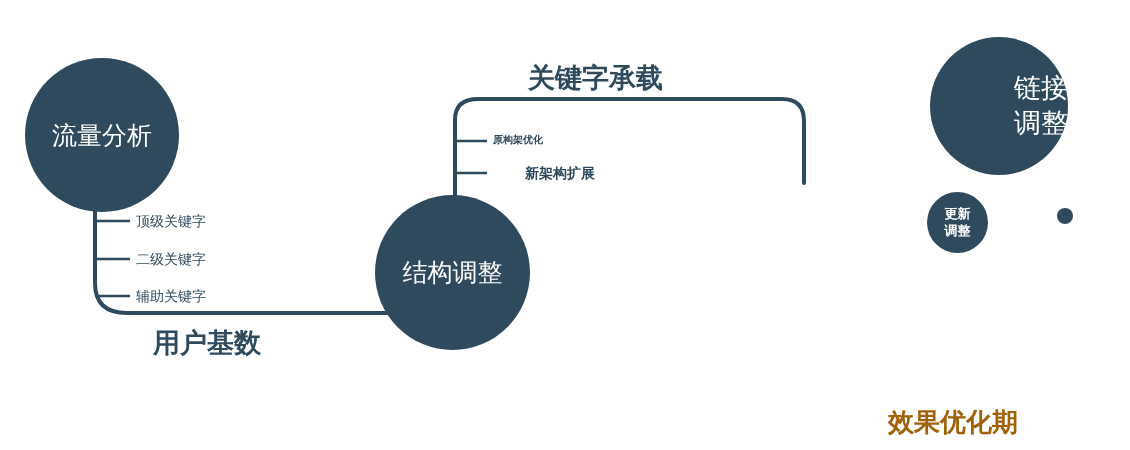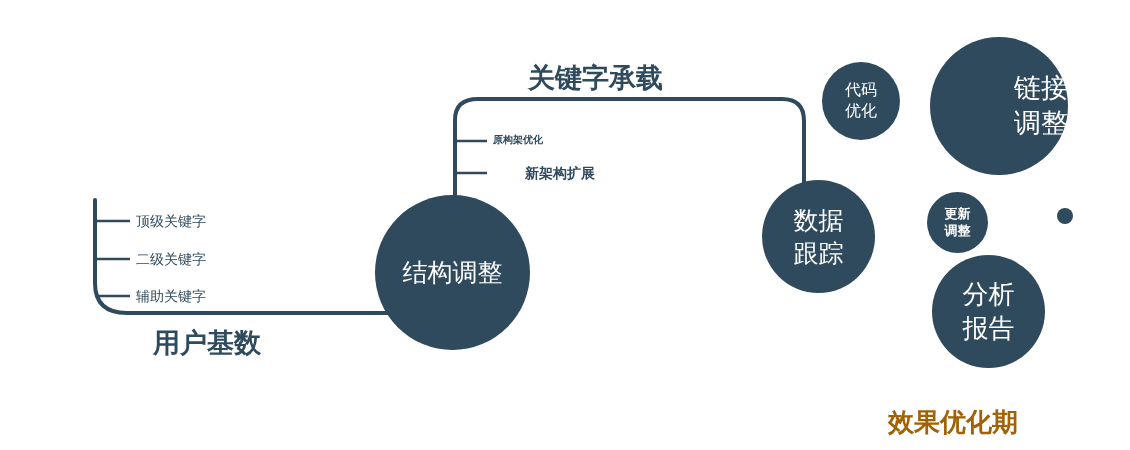"代码" div.node { html: <div> <span>代码</span> <span>优化</span> </div> -> none }
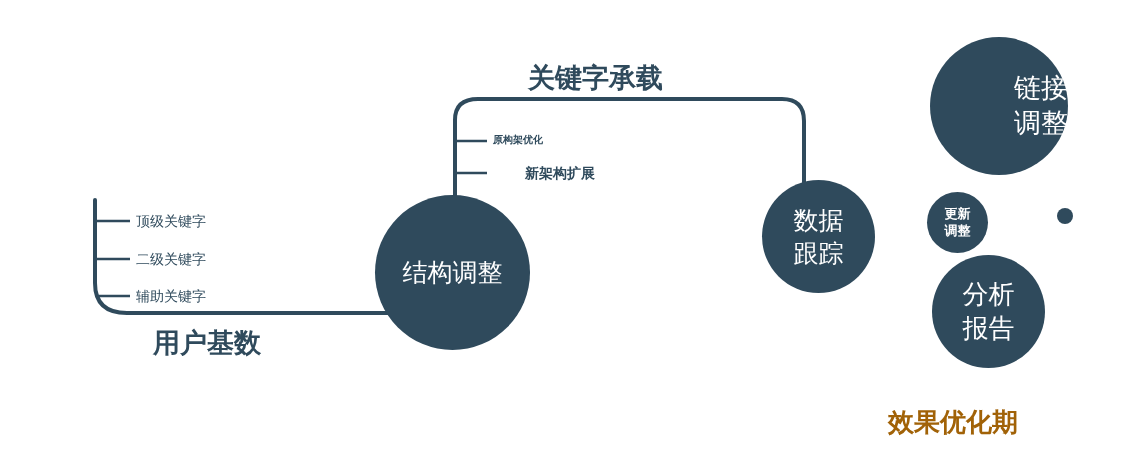"流量分析" div.node { html: none -> <div> <span>流量分析</span> </div> }
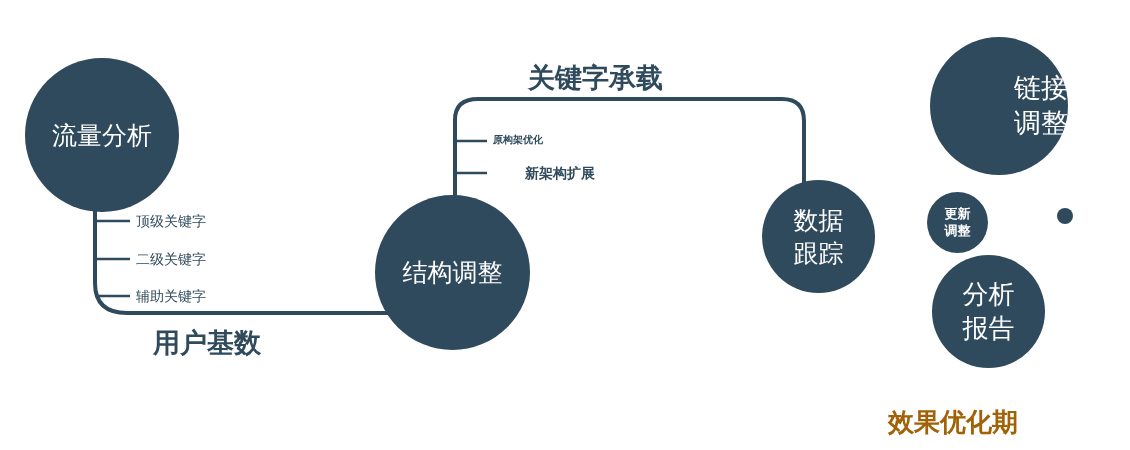"数据" div.node { html: <div> <span>数据</span> <span>跟踪</span> </div> -> none }
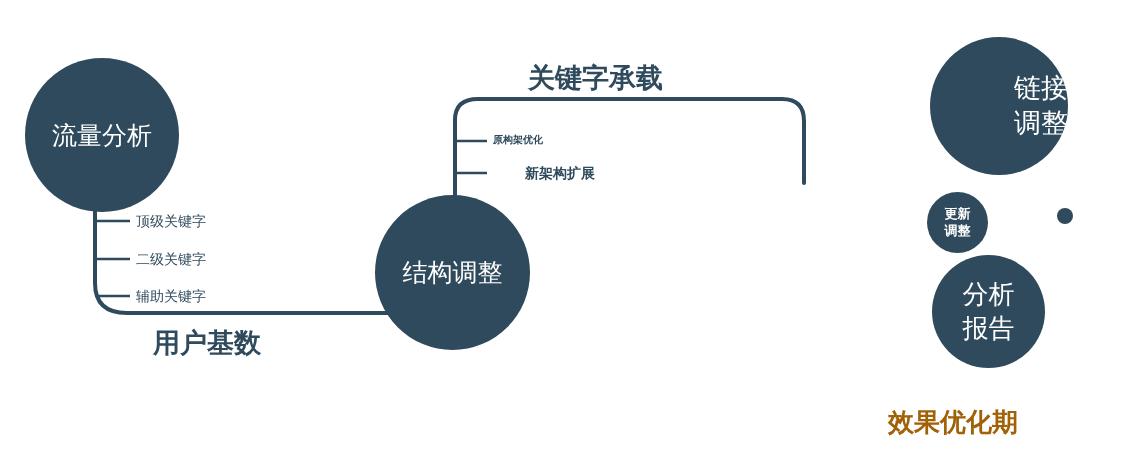"分析" div.node { html: <div> <span>分析</span> <span>报告</span> </div> -> none }
